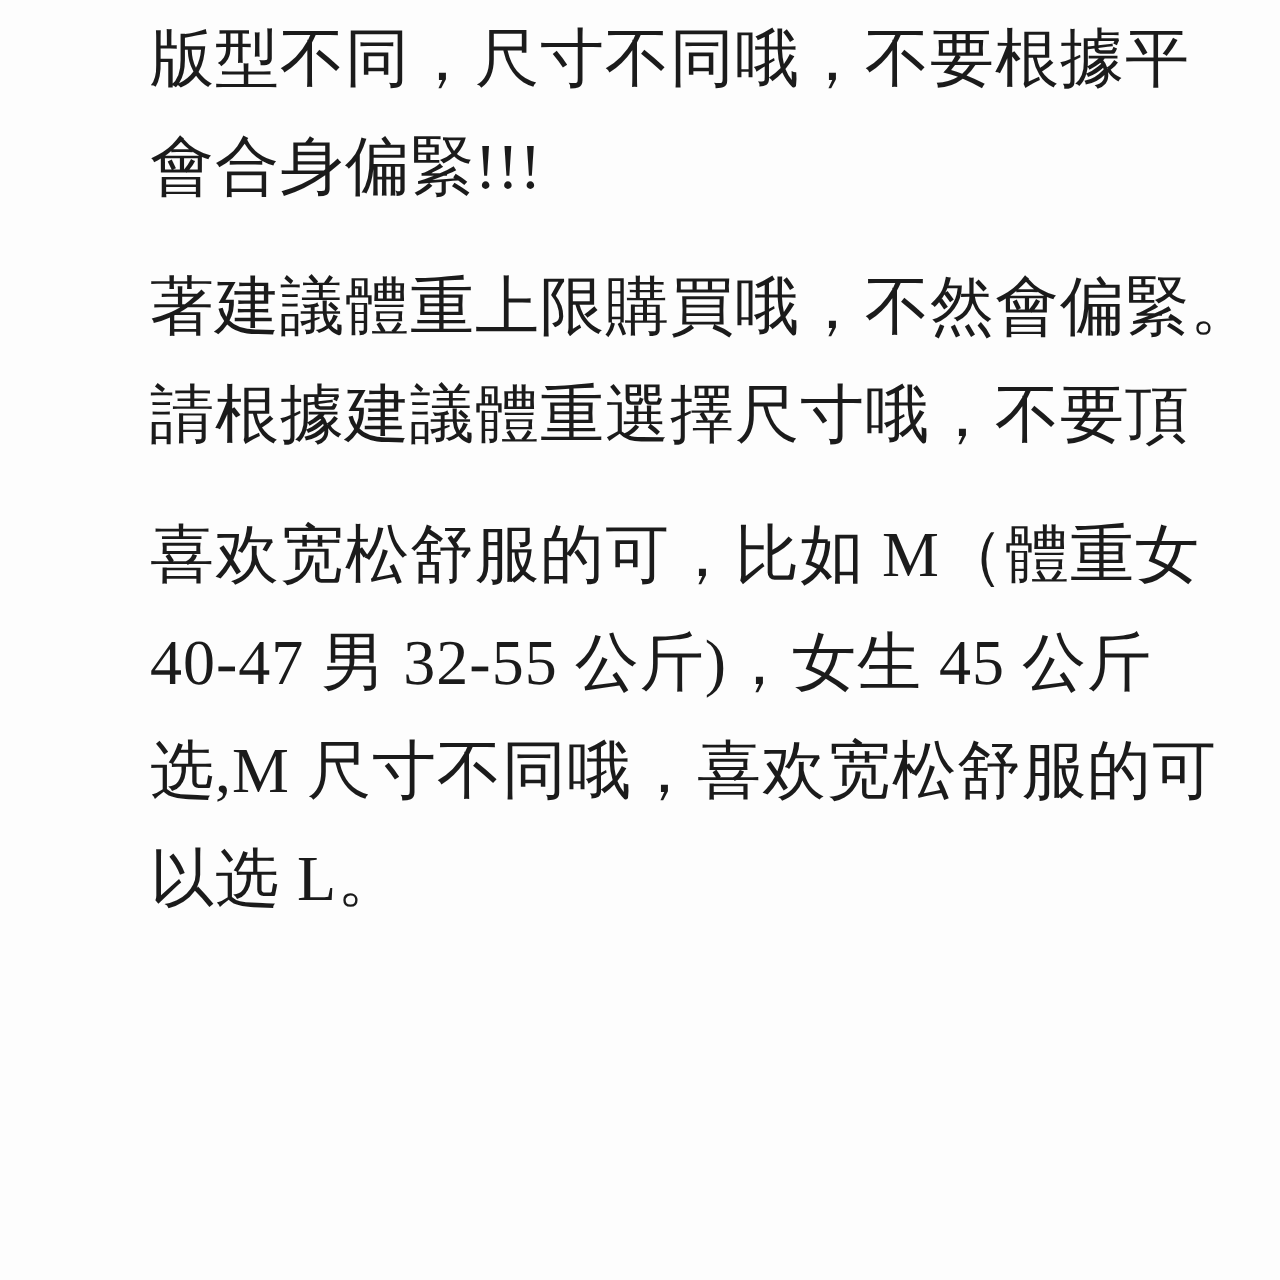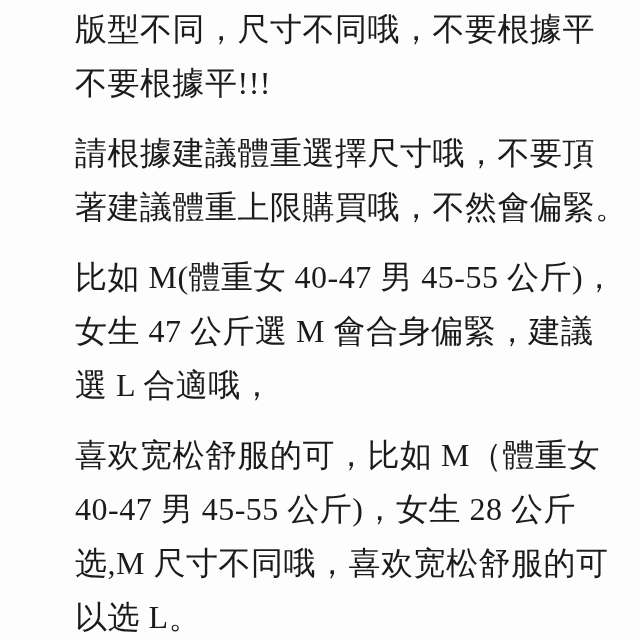"不要根據平!!!" div.line { text: 不要根據平 -> 會合身偏緊 }
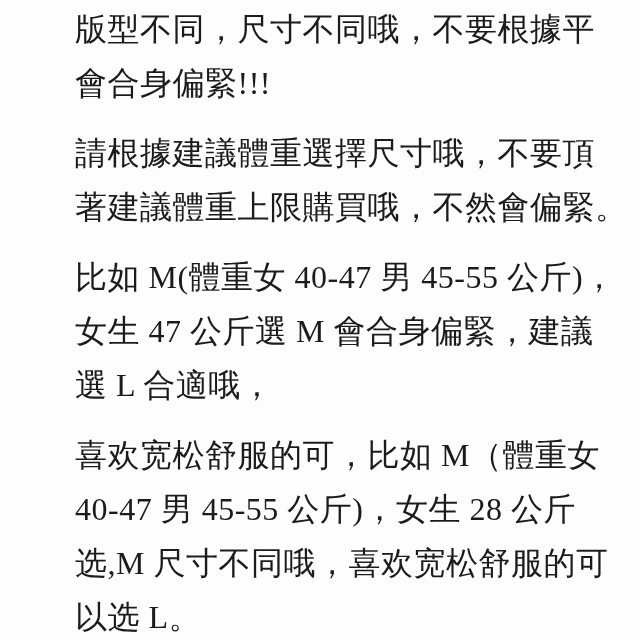"請根據建議體重選擇尺寸哦，不要頂" div.line { order: before "著建議體重上限購買哦，不然會偏緊。" -> after "著建議體重上限購買哦，不然會偏緊。" }
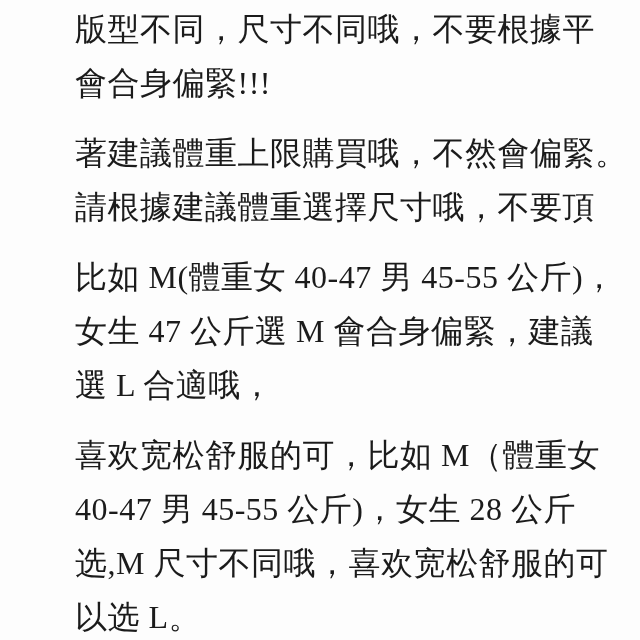"比如 M(體重女 40-47 男 45-55" div.para { html: <div> <div>比如 M(體重女 40-47 男 45-55 公斤)，</div> <div>女生 47 公斤選 M 會合身偏緊，建議</div> <div>選 L 合適哦，</div> </div> -> none }
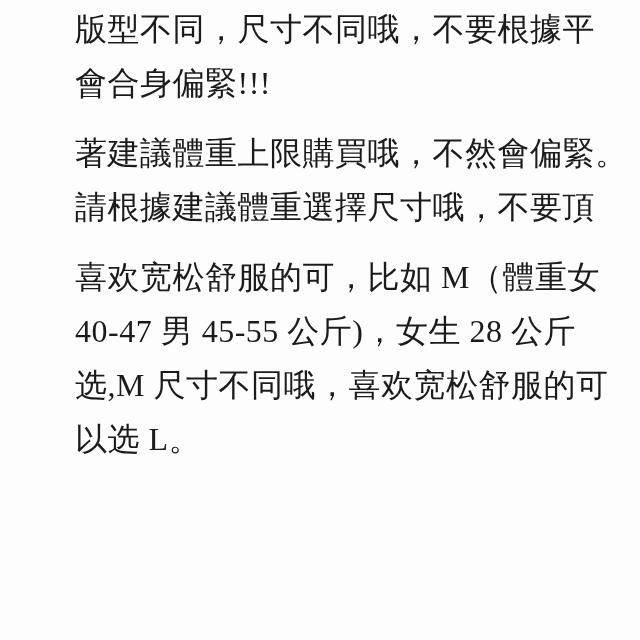"40-47 男 45-55 公斤)，女生 28" div.line { text: 45-55 公斤)，女生 28 -> 32-55 公斤)，女生 45 }
